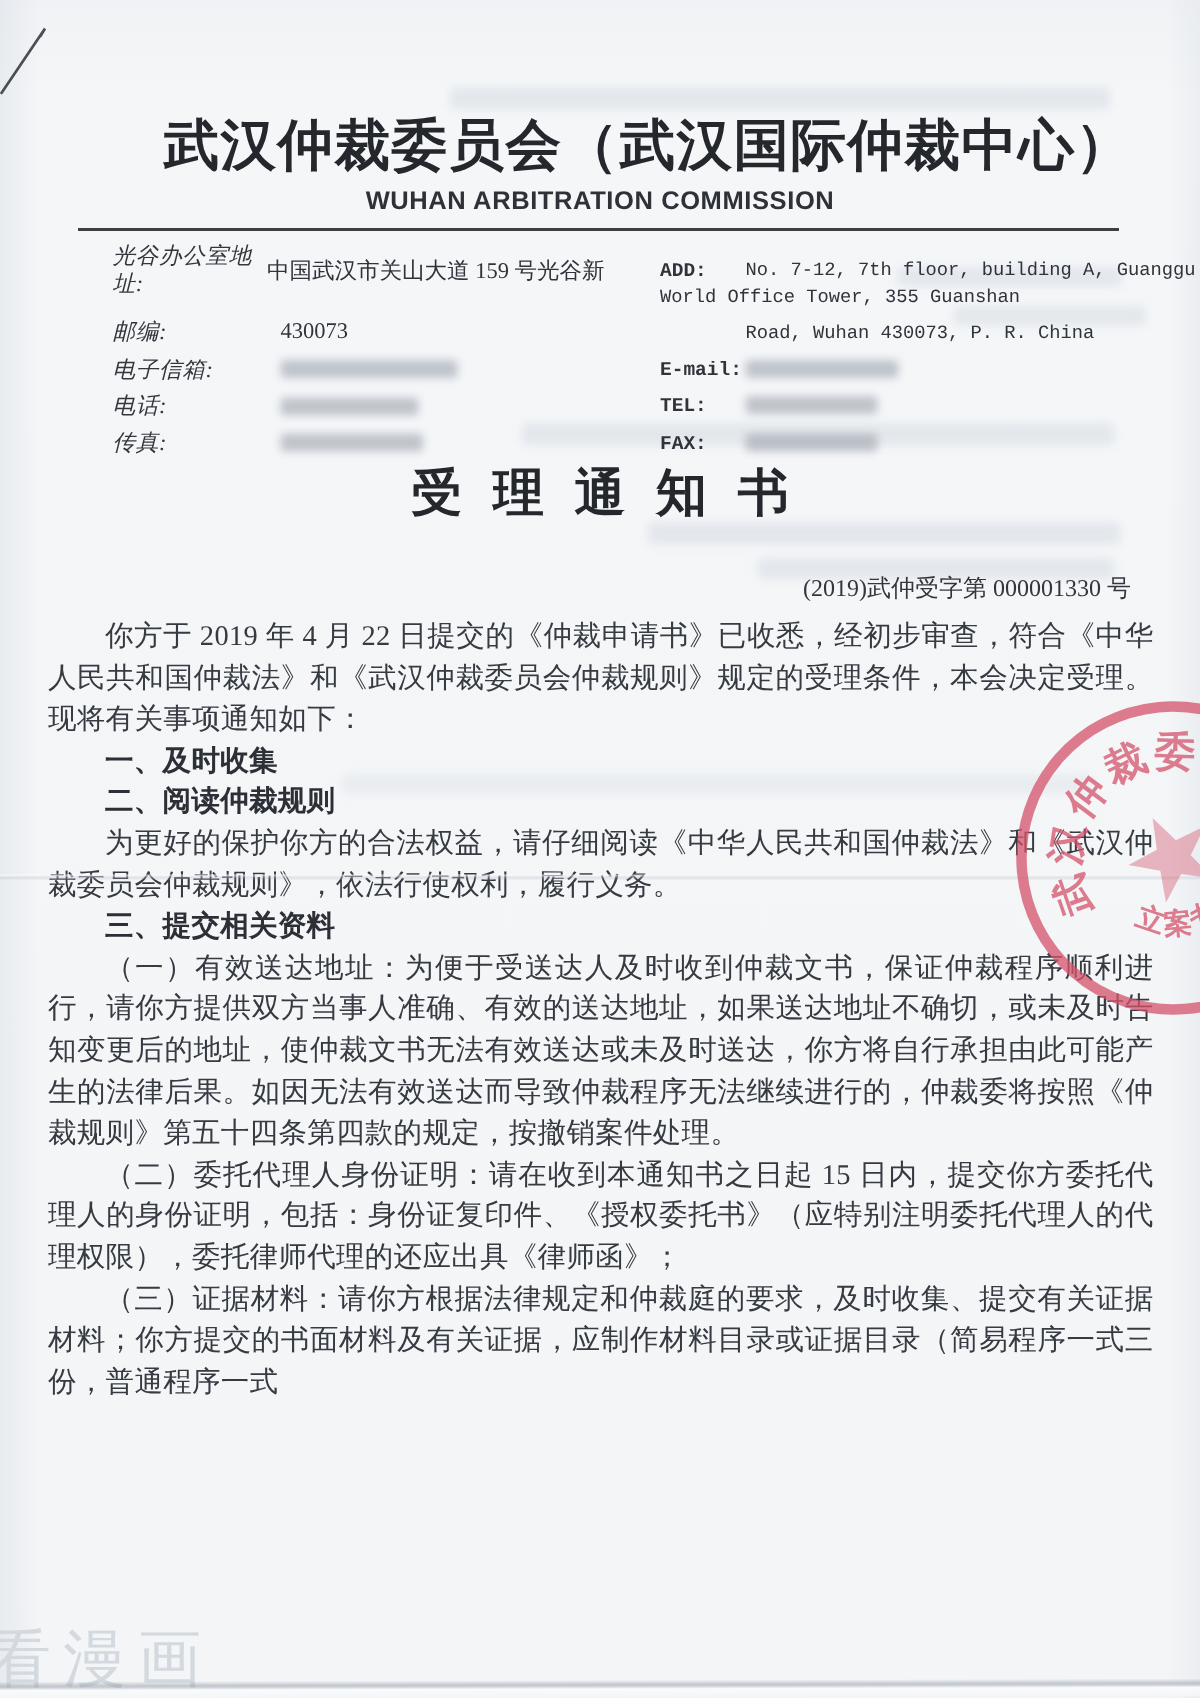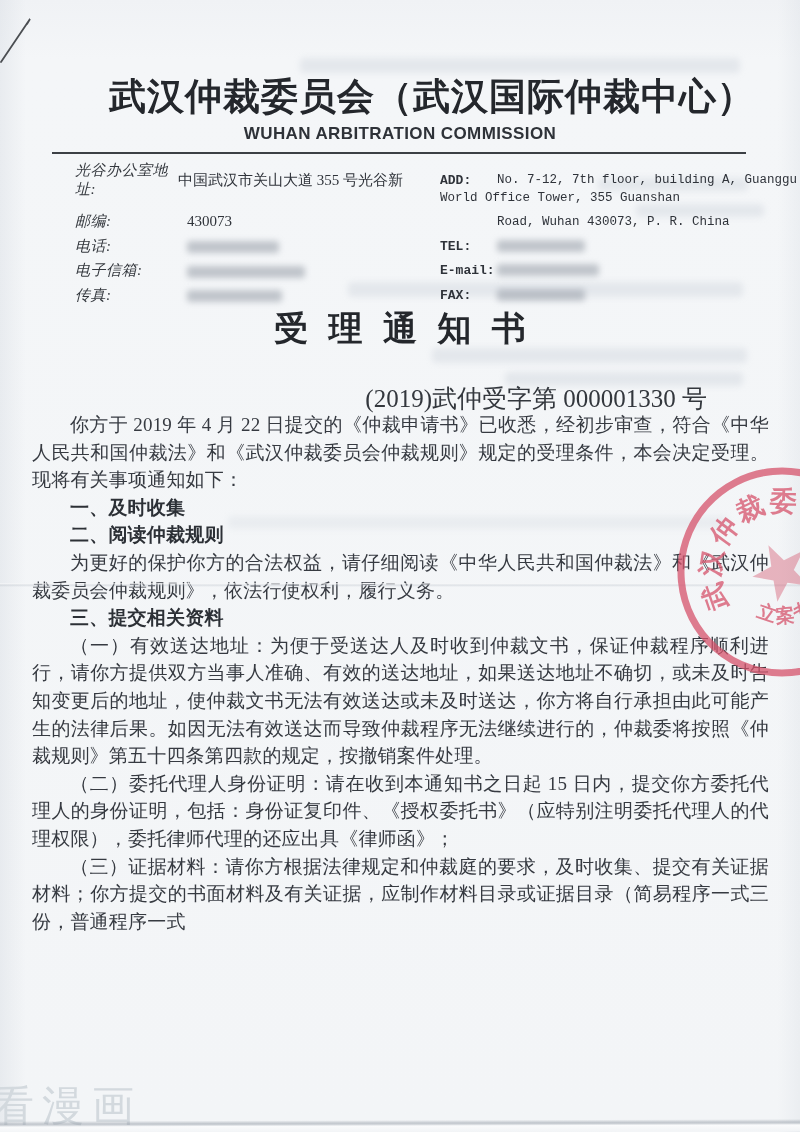"中国武汉市关山大道 355 号光谷新" span.c-val { text: 355 -> 159 }
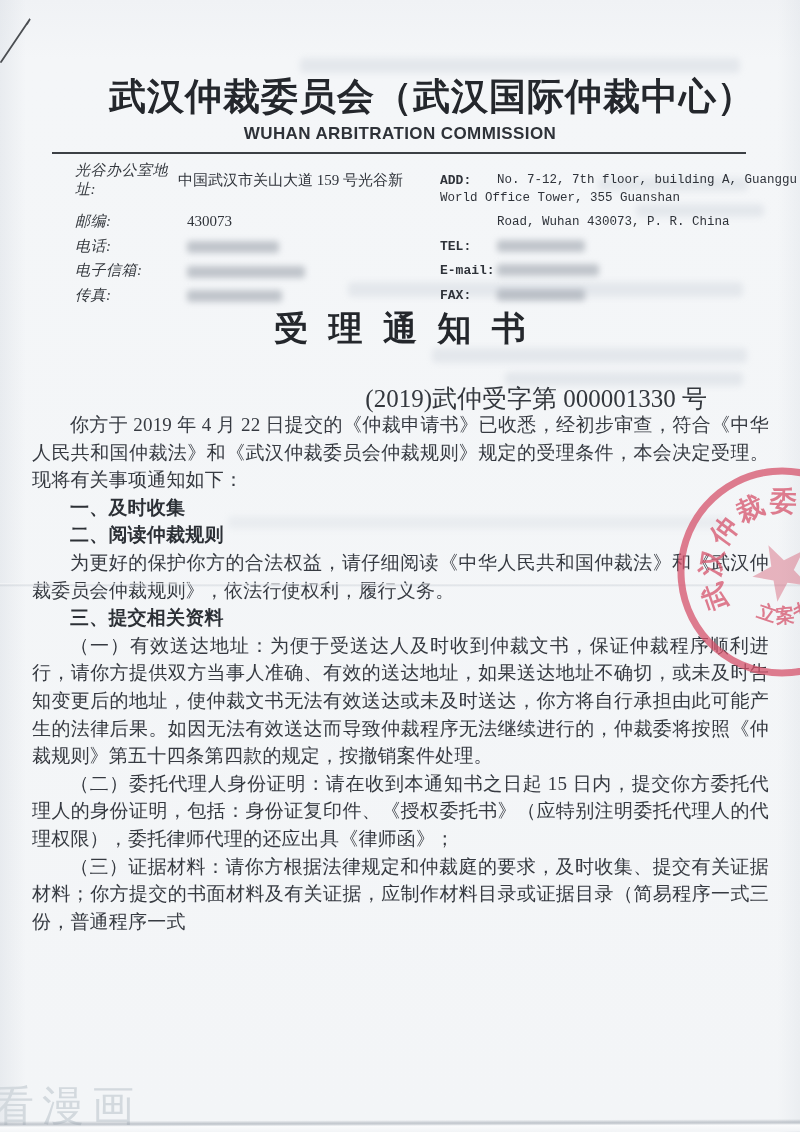"电话:" div.c-row { order: before "电子信箱:" -> after "电子信箱:" }
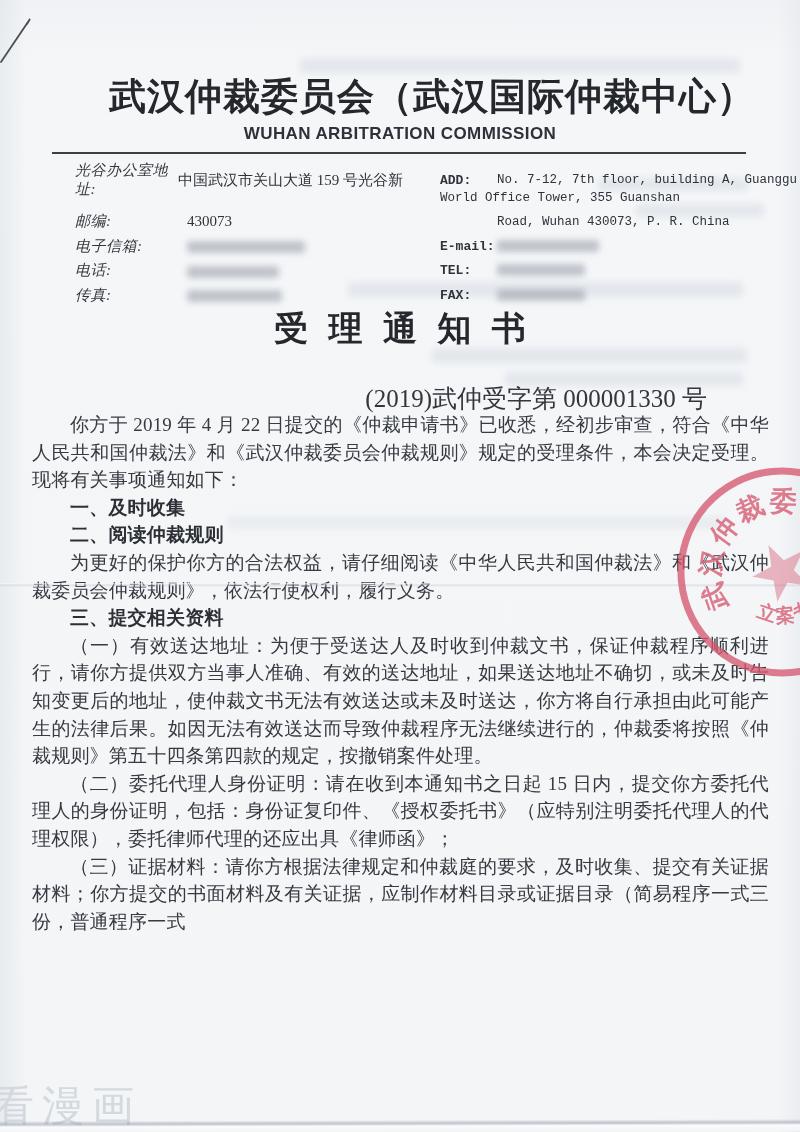"(2019)武仲受字第 000001330 号" .doc-number { font-size: 25px -> 16px; padding-right: 93px -> 46px }
